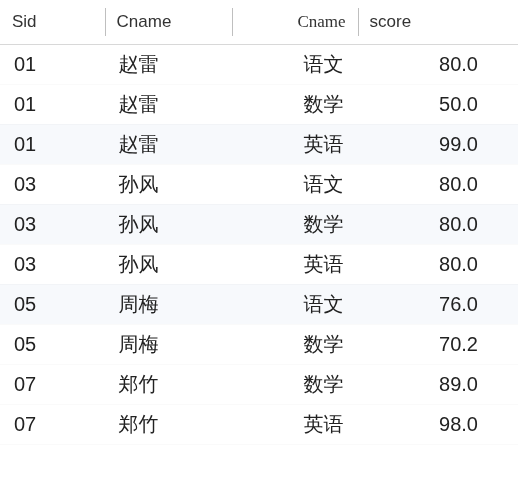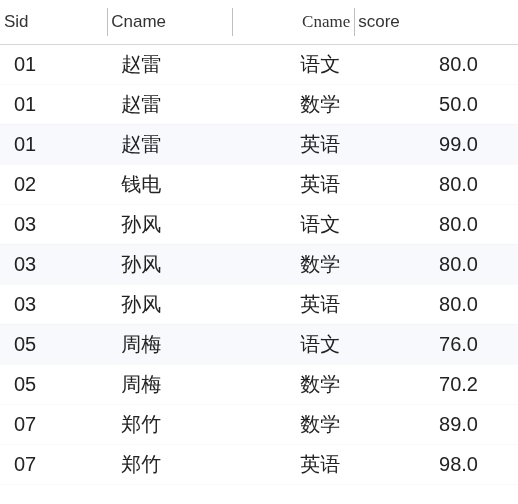"Sid" .header-cell { padding: 0 4px -> 0 12px }
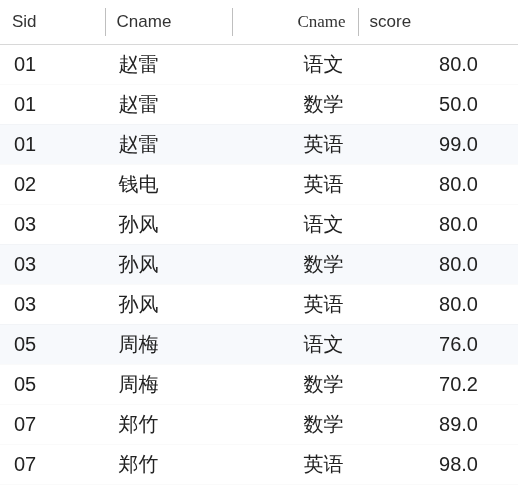"02" tr.body-row { html: <tr> <td>02</td> <td>钱电</td> <td>英语</td> <td>80.0</td> </tr> -> none }
